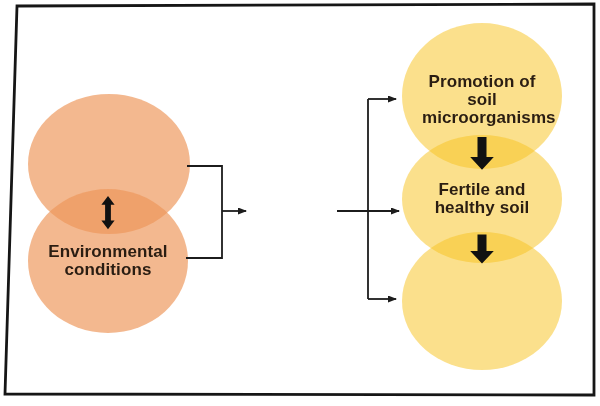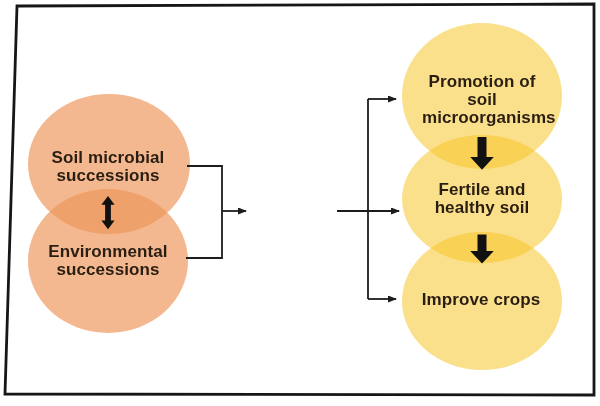"Soil microbial" div.label { html: <div>Soil microbial successions</div> -> none }
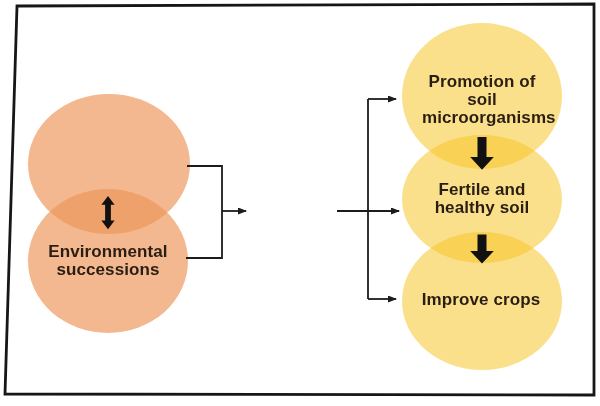"Environmental" div.label { text: successions -> conditions }
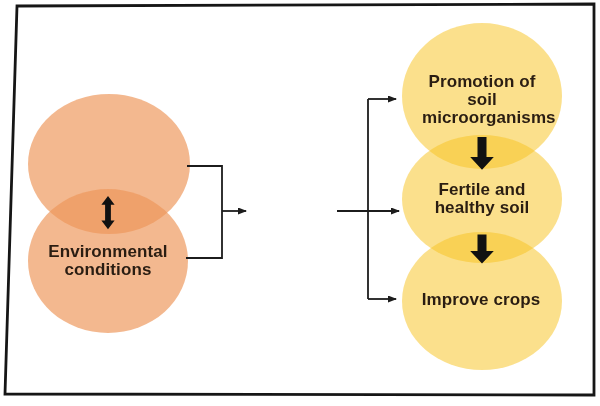"Improve crops" div.label { html: <div>Improve crops</div> -> none }
